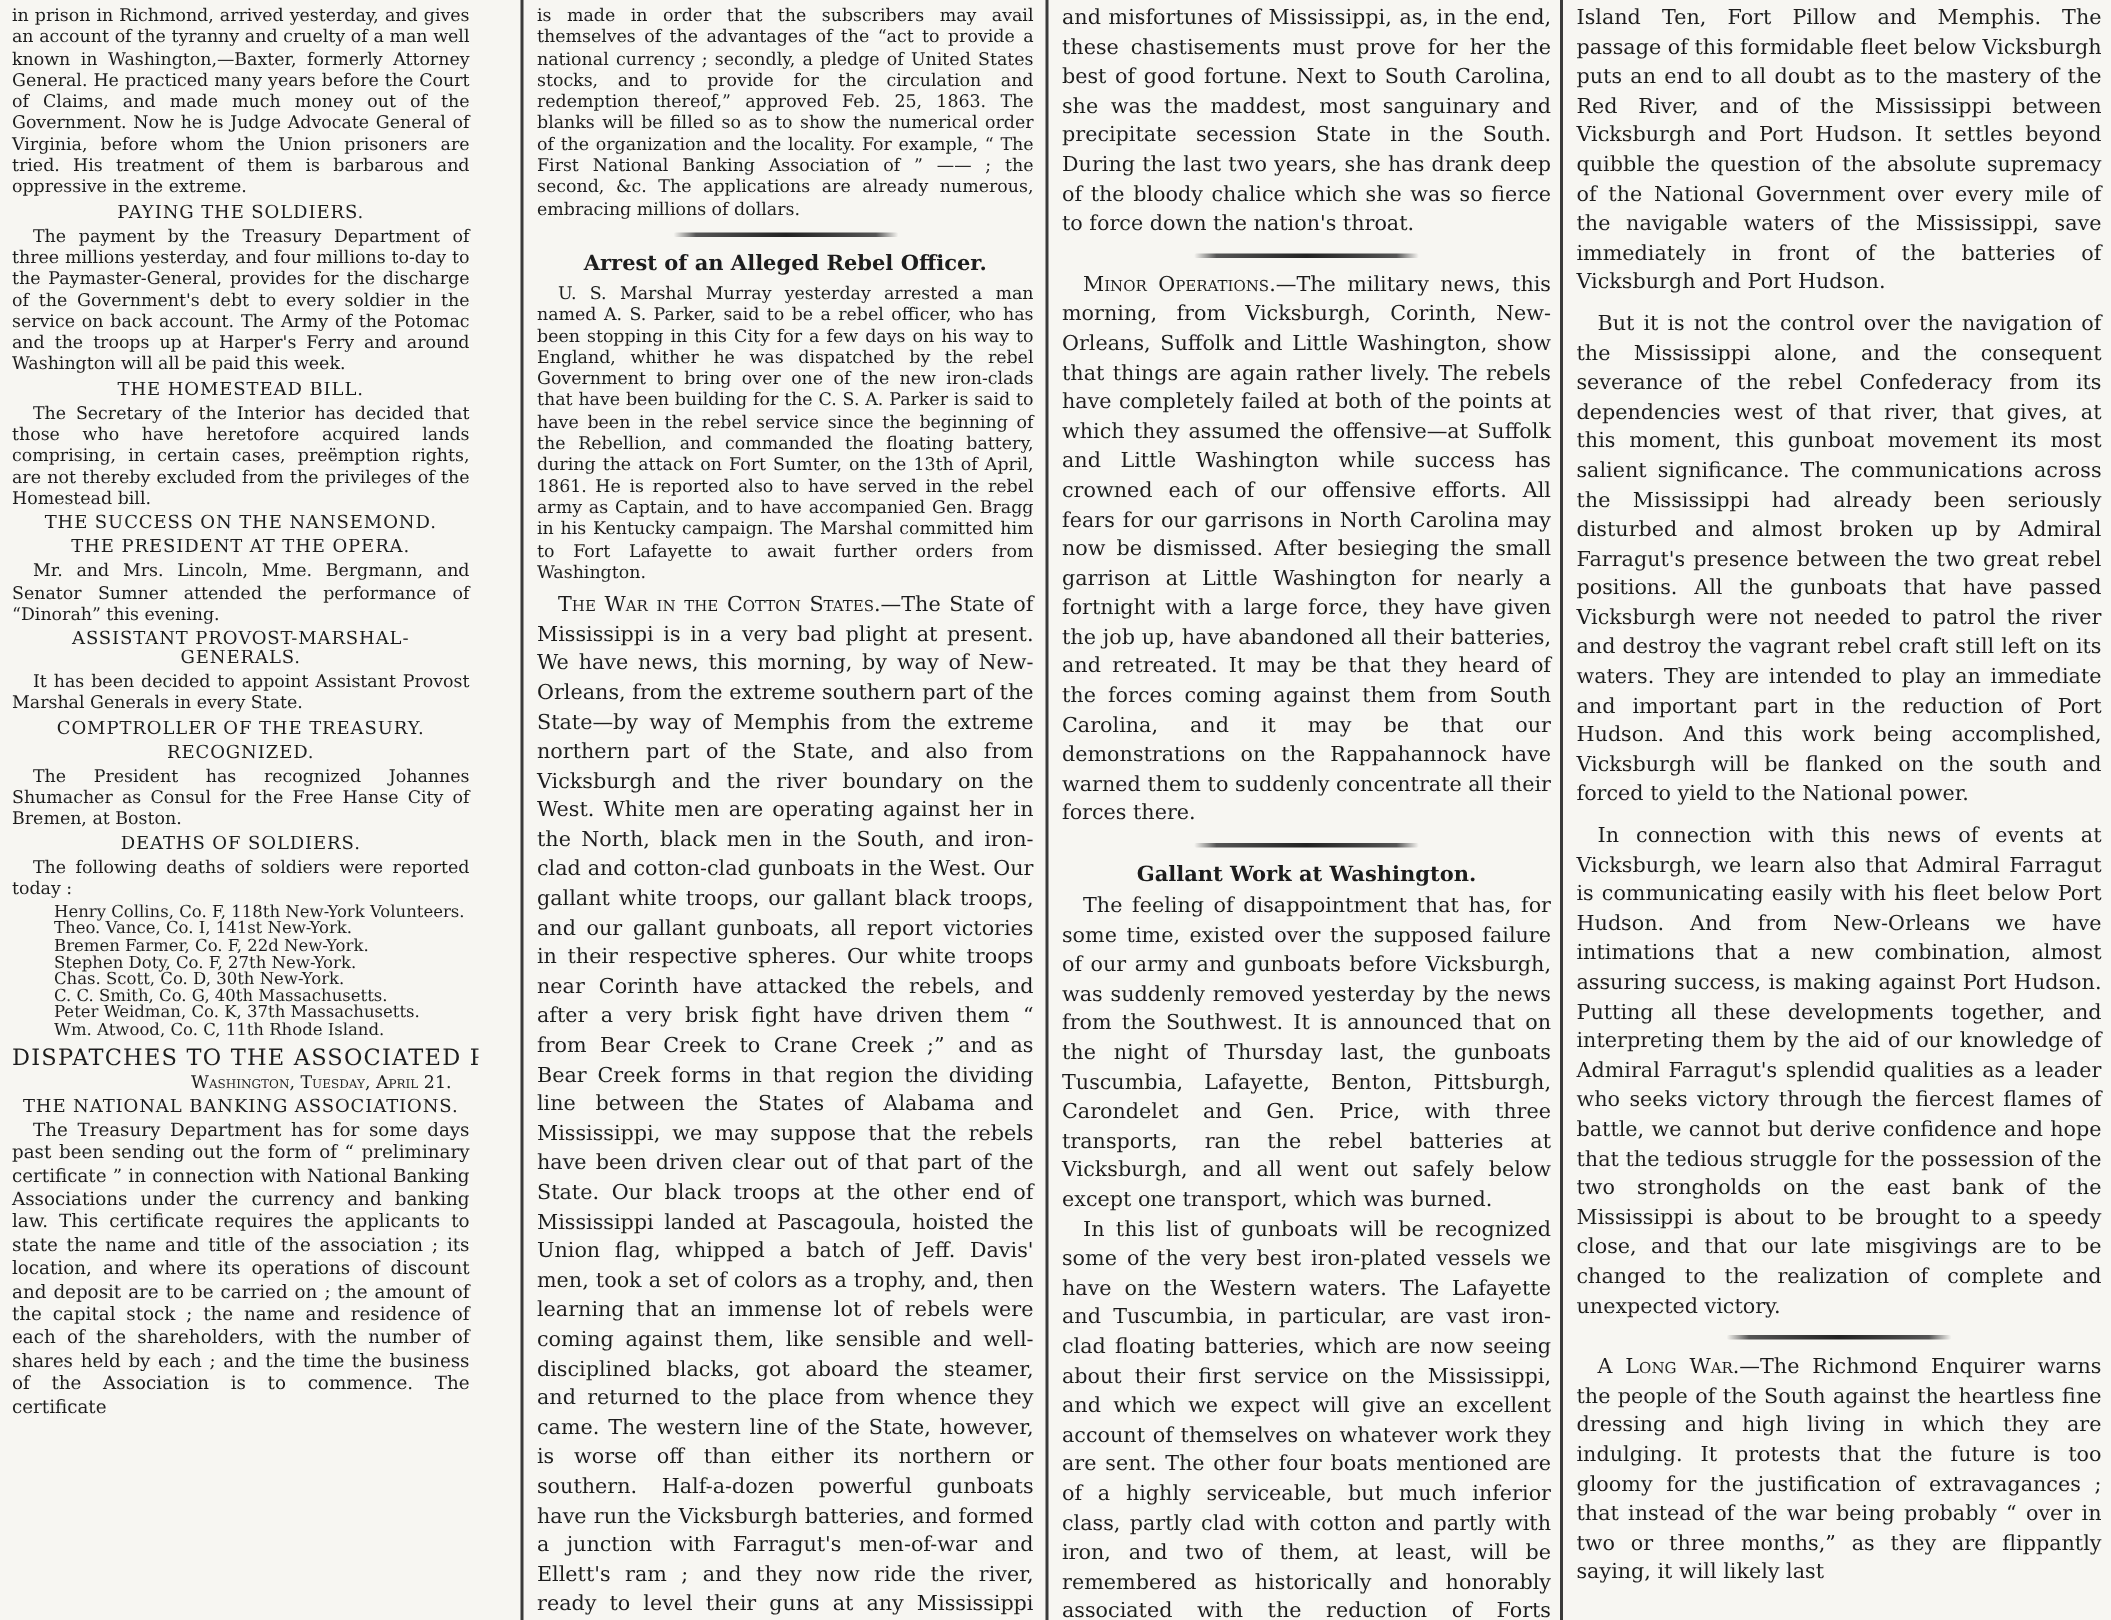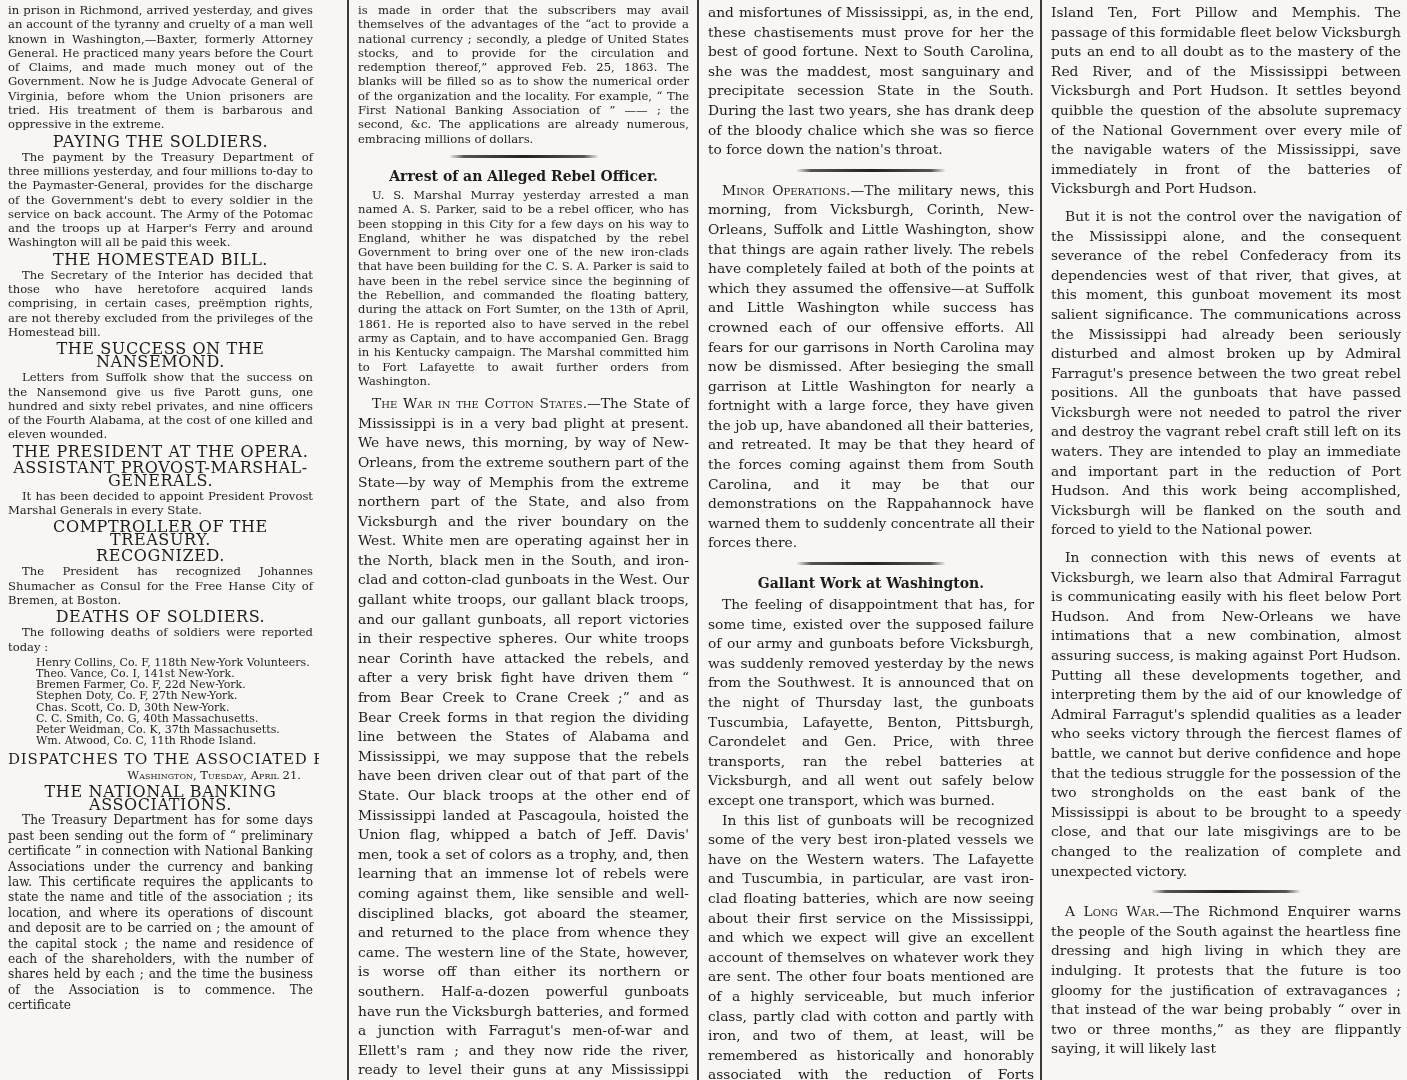"PAYING THE SOLDIERS." .sub { font-size: 16px -> 12px }
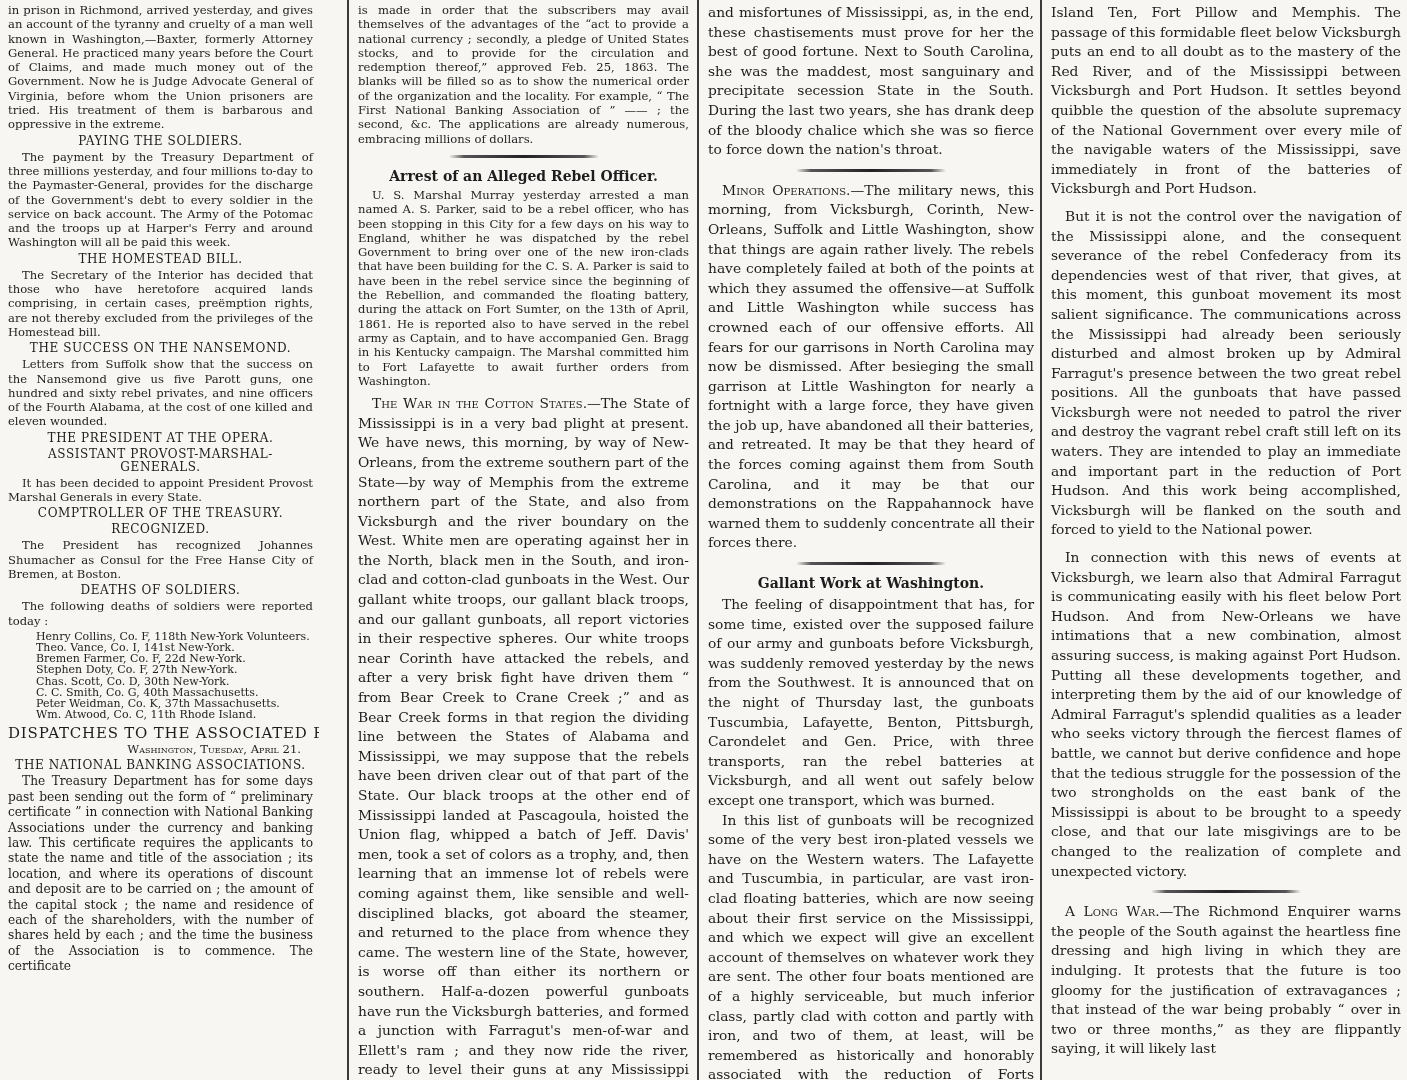"Letters from Suffolk show that" p.ind { html: <p>Letters from Suffolk show that the success on the Nansemond give us five Parott guns, one hundred and sixty rebel privates, and nine officers of the Fourth Alabama, at the cost of one killed and eleven wounded.</p> -> none }
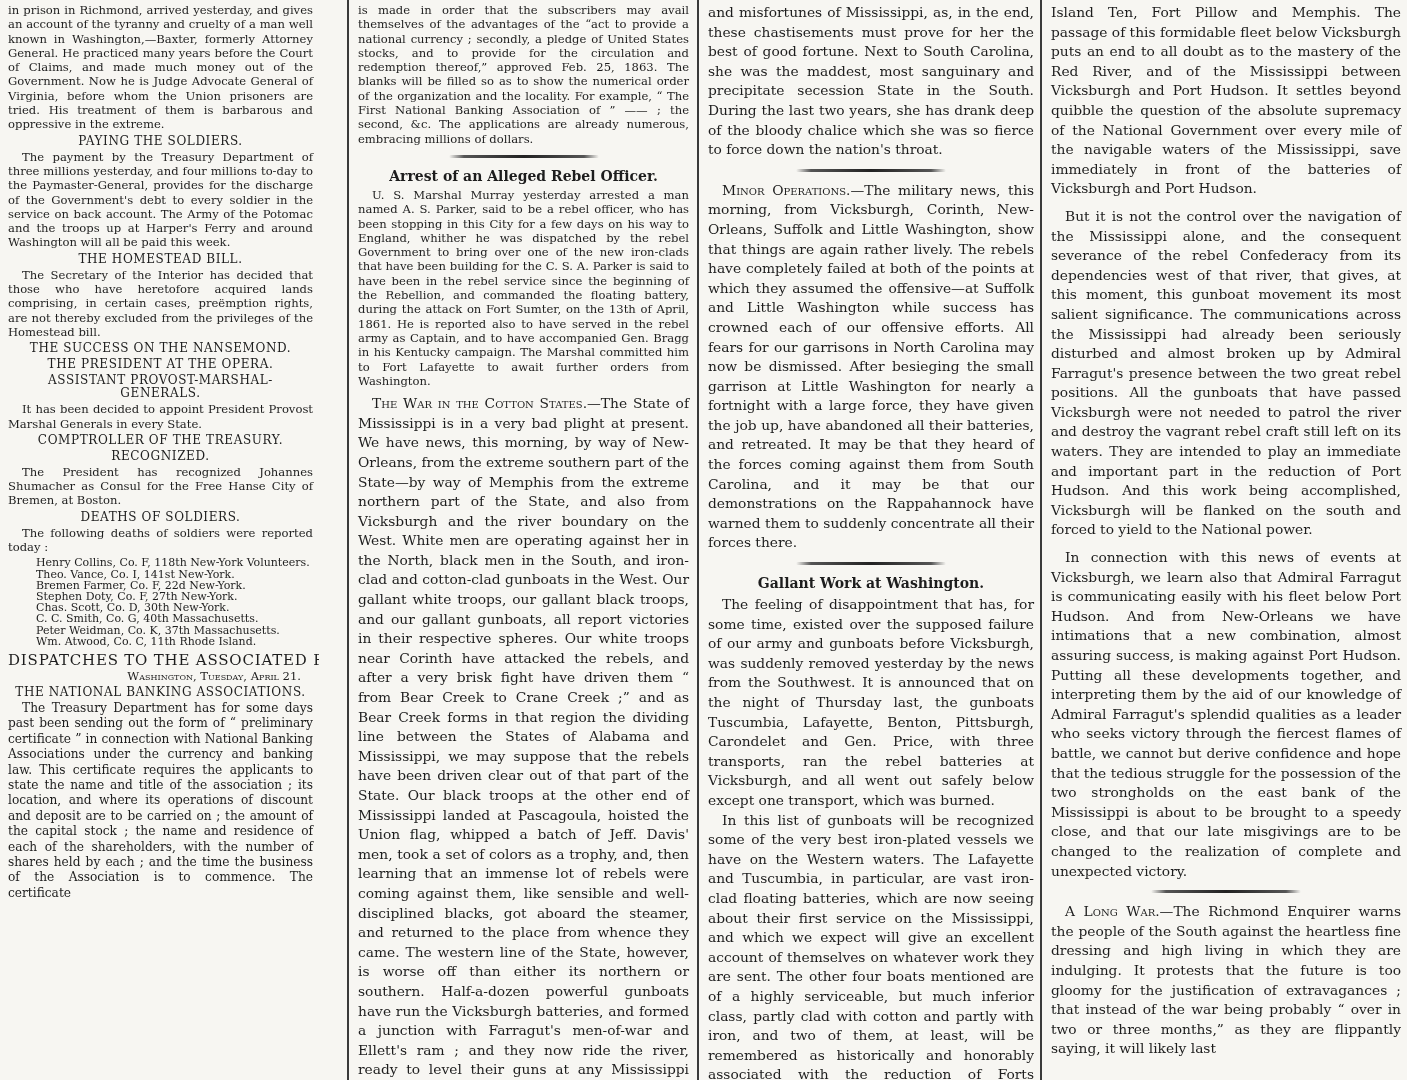"Mr. and Mrs. Lincoln, Mme." p.ind { html: none -> <p>Mr. and Mrs. Lincoln, Mme. Bergmann, and Senator Sumner attended the performance of “Dinorah” this evening.</p> }
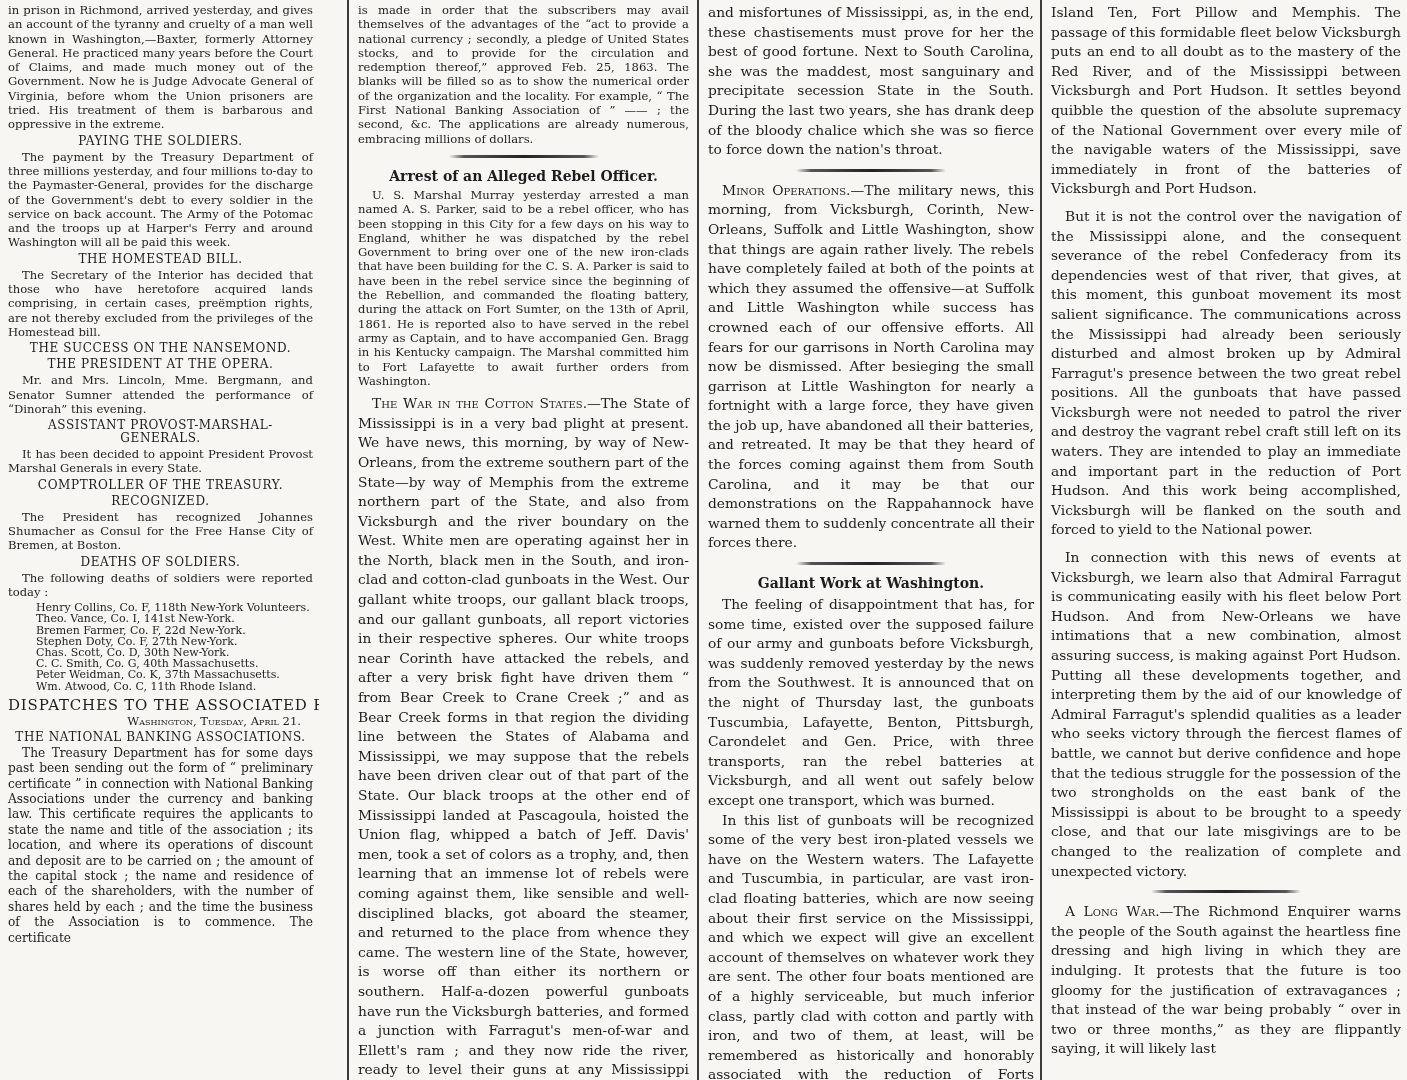"It has been decided to" p.ind { text: President -> Assistant }
